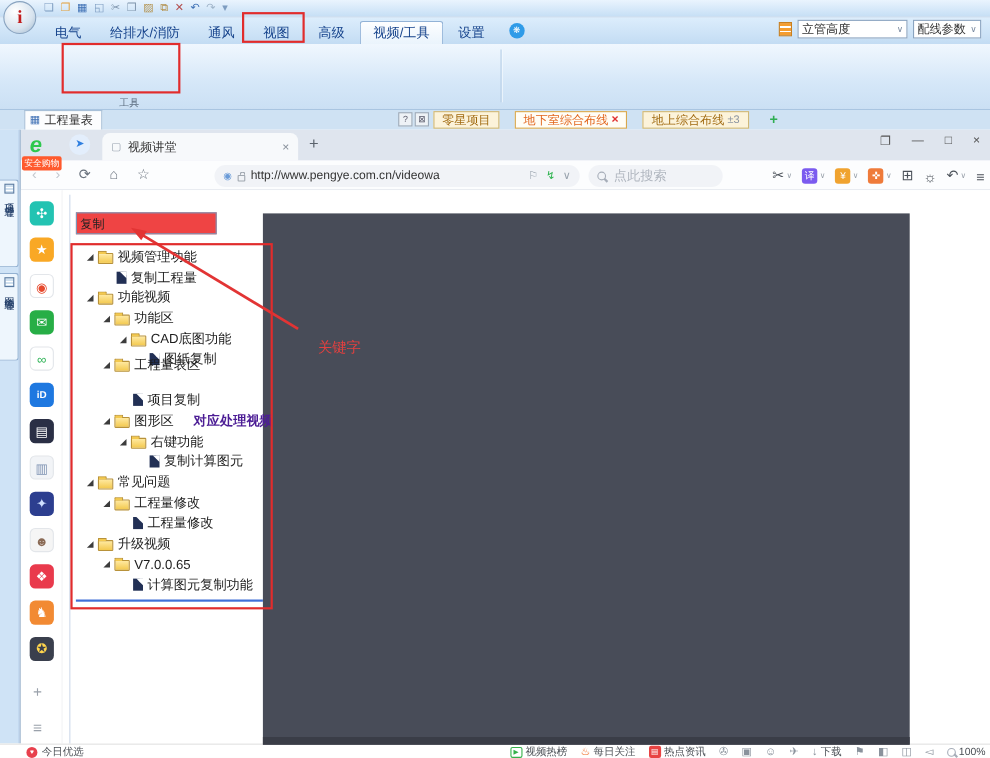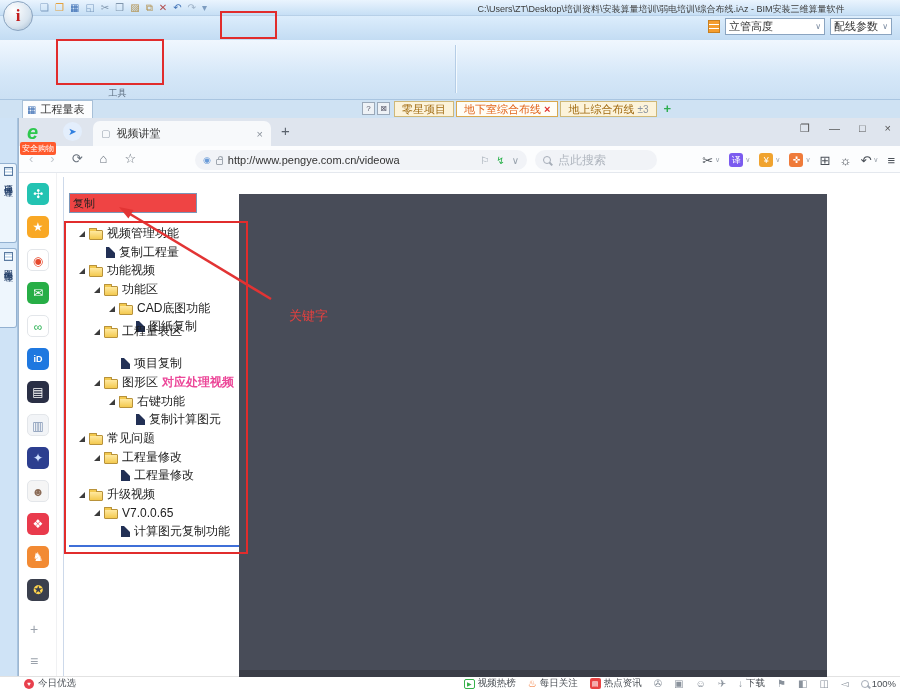"C:\Users\ZT\Desktop\培训资料\安装算量培训\弱电培训\综合布" div.title-text { html: <div>C:\Users\ZT\Desktop\培训资料\安装算量培训\弱电培训\综合布线.iAz - BIM安装三维算量软件</div> -> none }
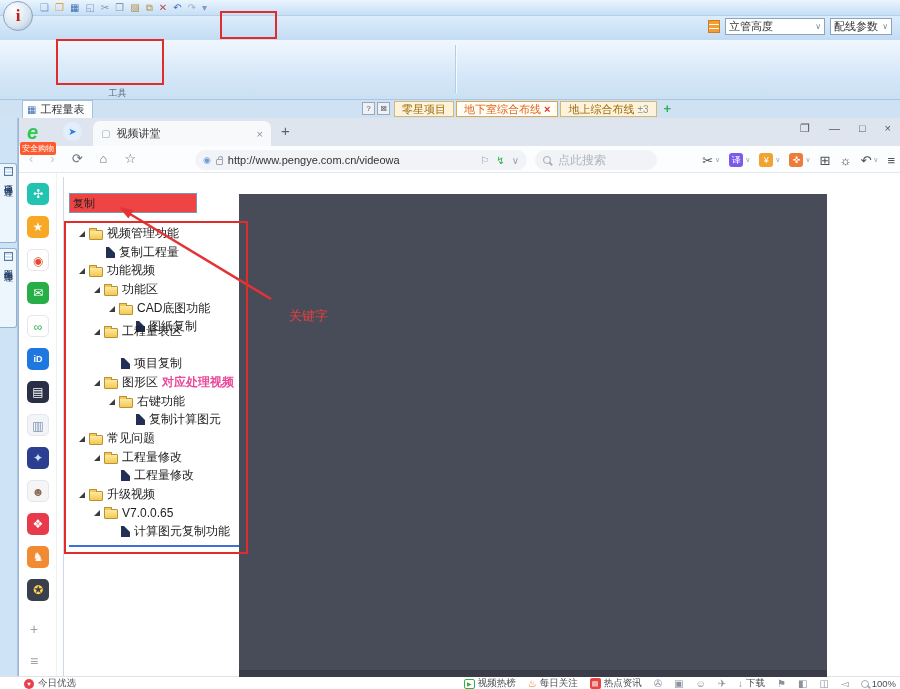"电气" div.menu-items { html: none -> <div> <div>电气</div> <div>给排水/消防</div> <div>通风</div> <div>视图</div> <div>高级</div> <div>视频/工具</div> <div>设置</div> <div>❋</div> </div> }
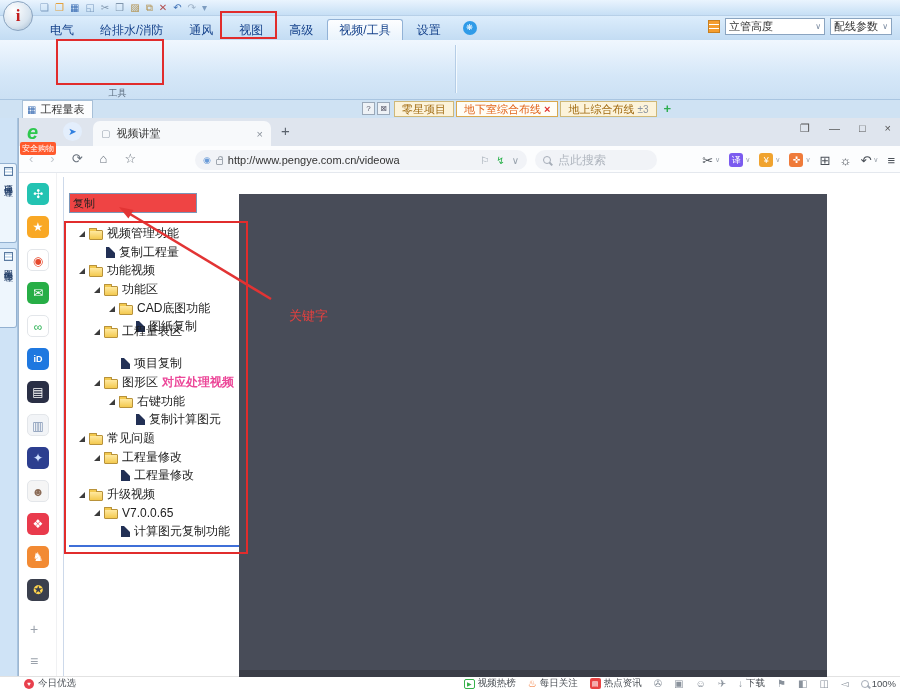"零星项目" .doc-tabs { gap: 2px -> 14px }
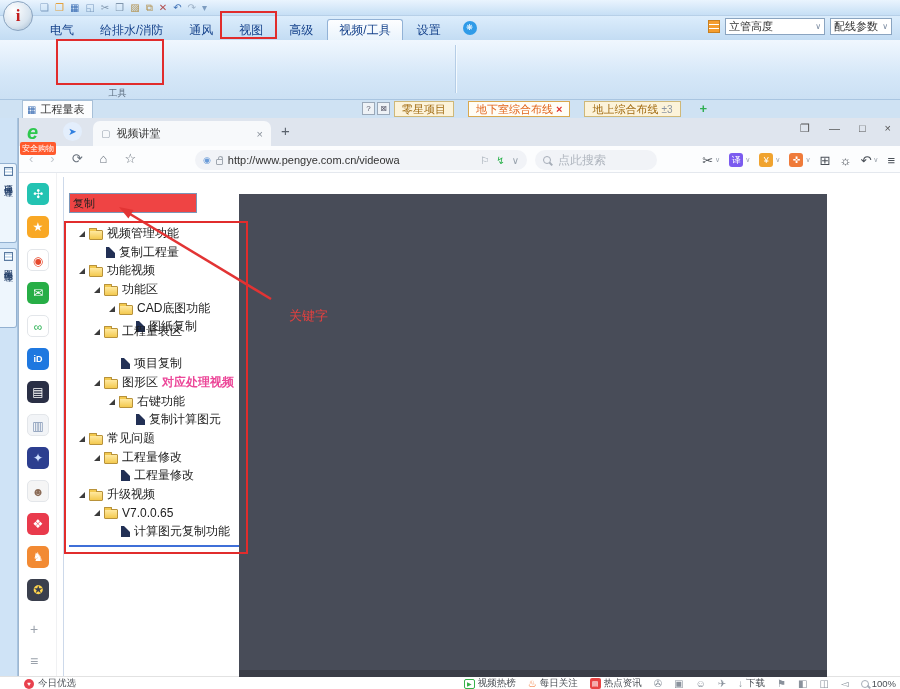"对应处理视频" .t-annot { color: #ec4899 -> #4c1d95; margin-left: none -> 14px }
